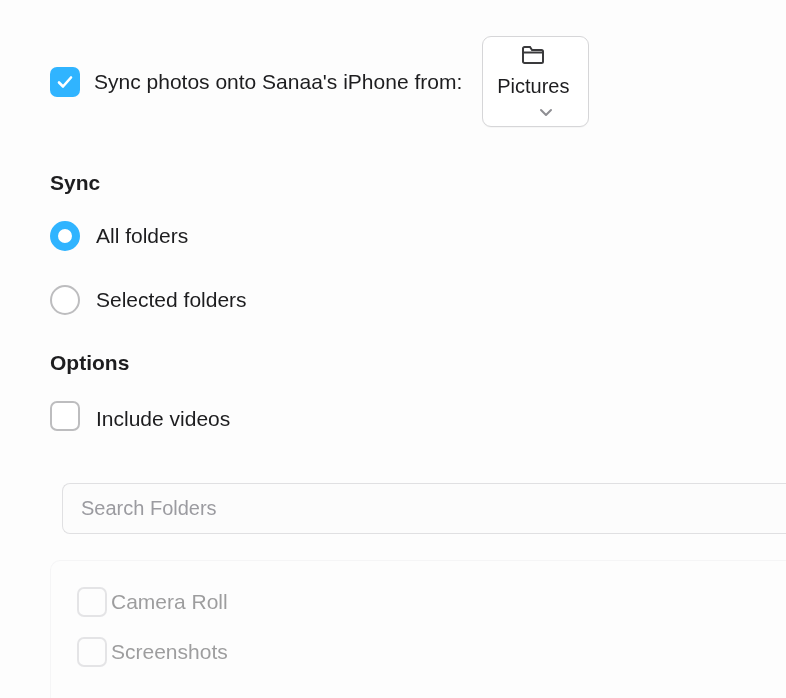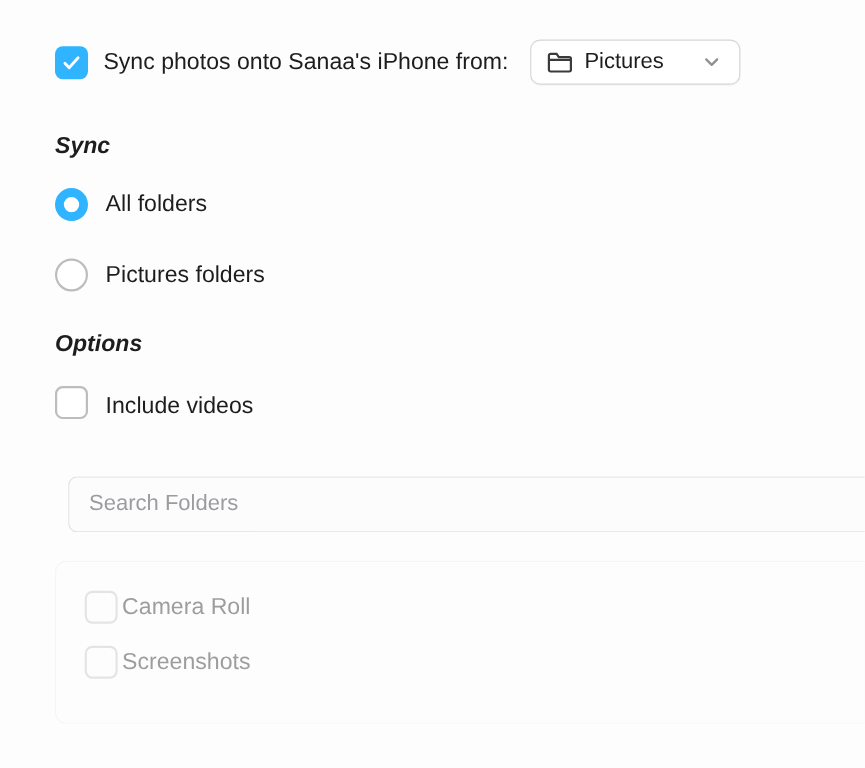"Pictures" .source-dropdown { flex-direction: none -> column }
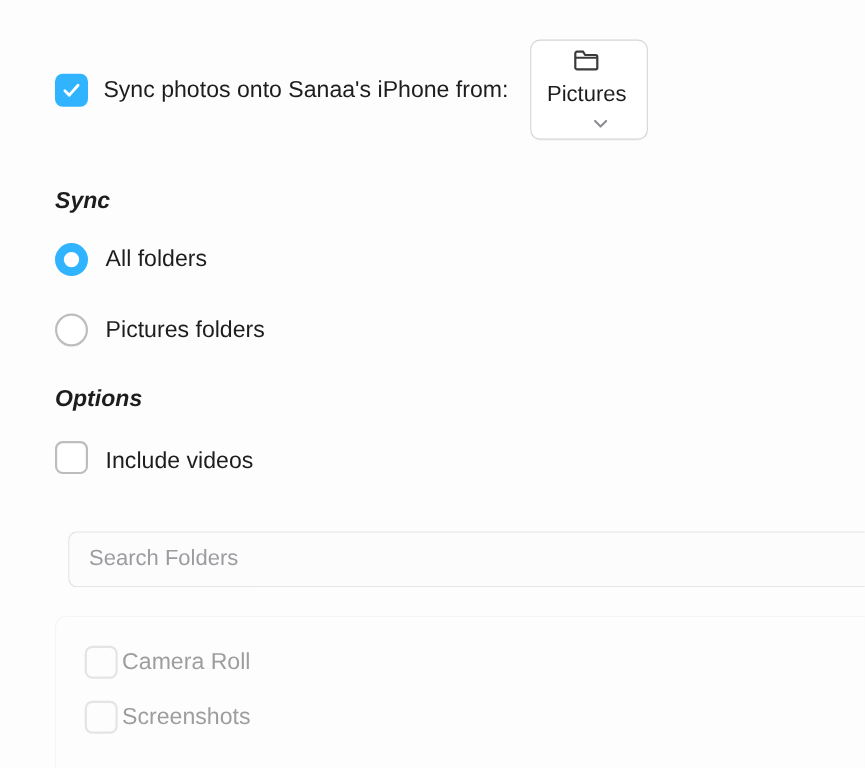"Sync" .section-heading { font-style: italic -> none }
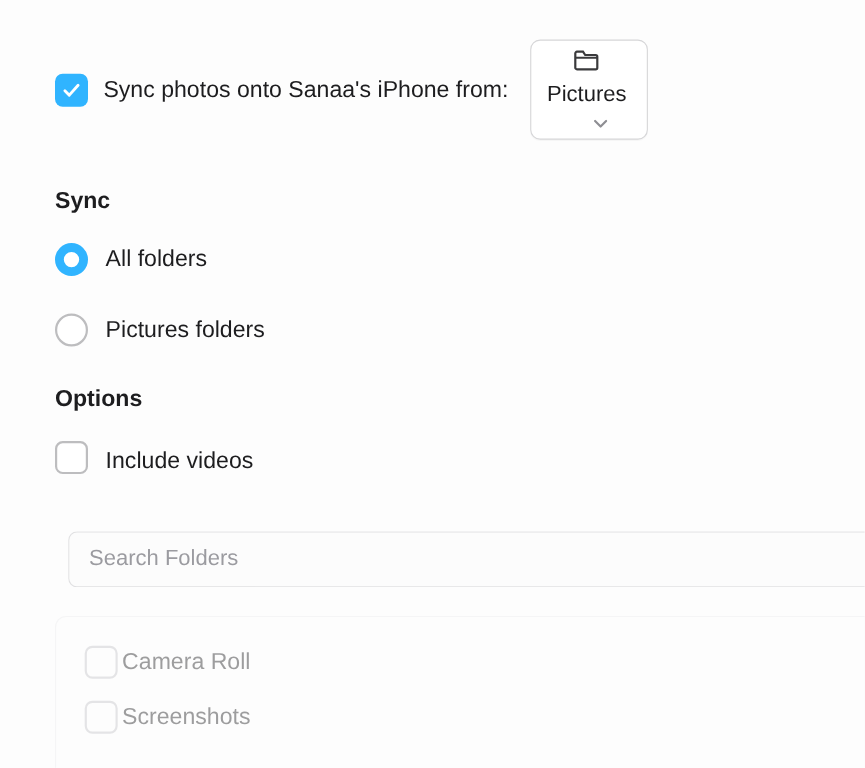"Pictures folders" span.radio-label { text: Pictures -> Selected }
